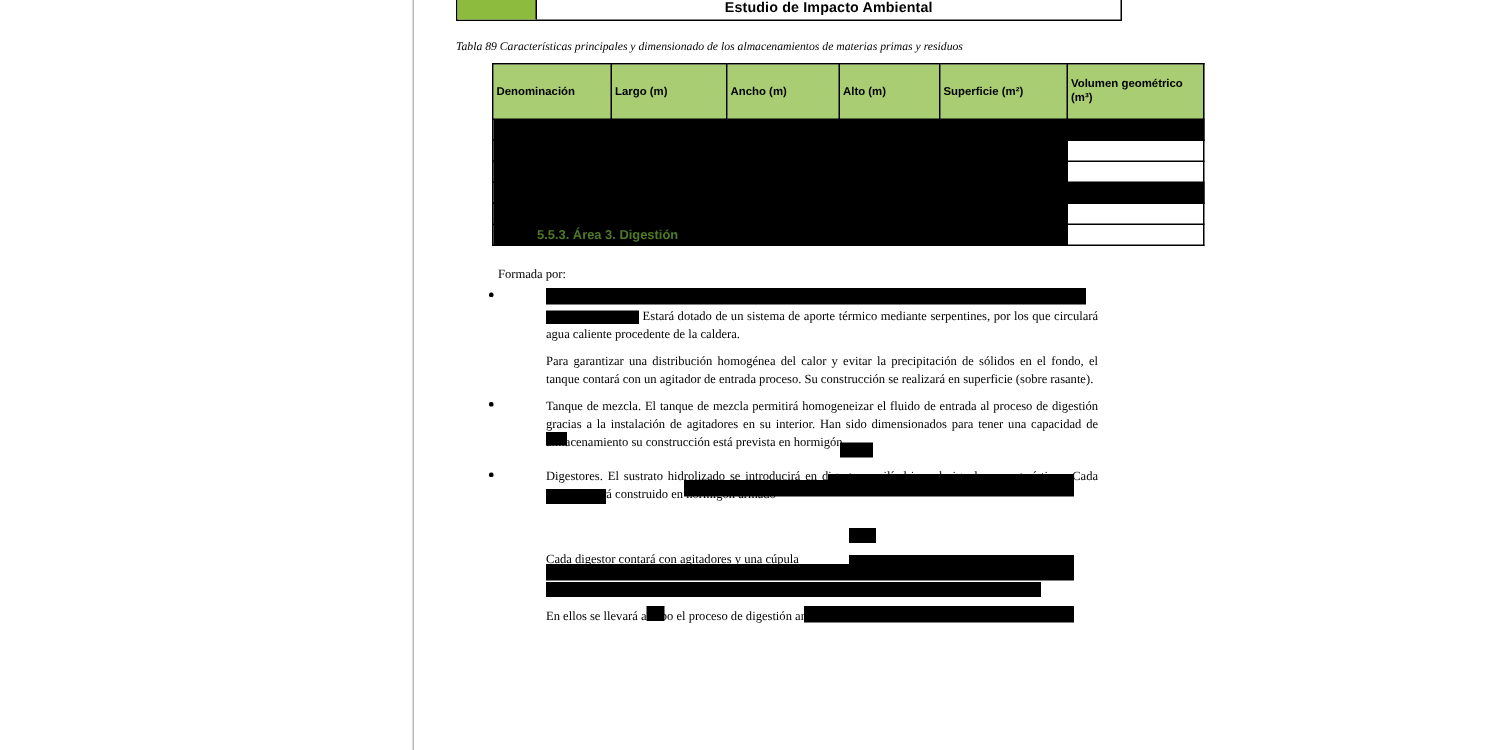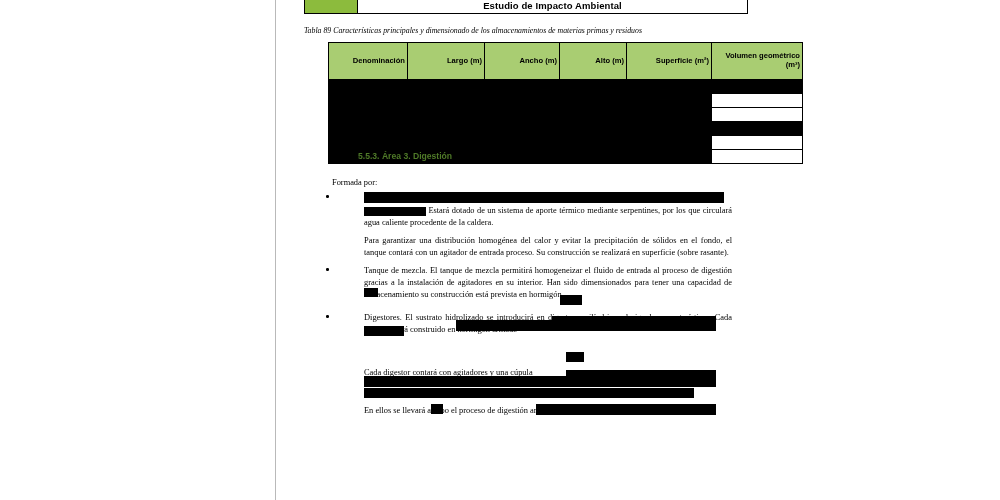"Denominación" .data-table th { text-align: right -> left }
